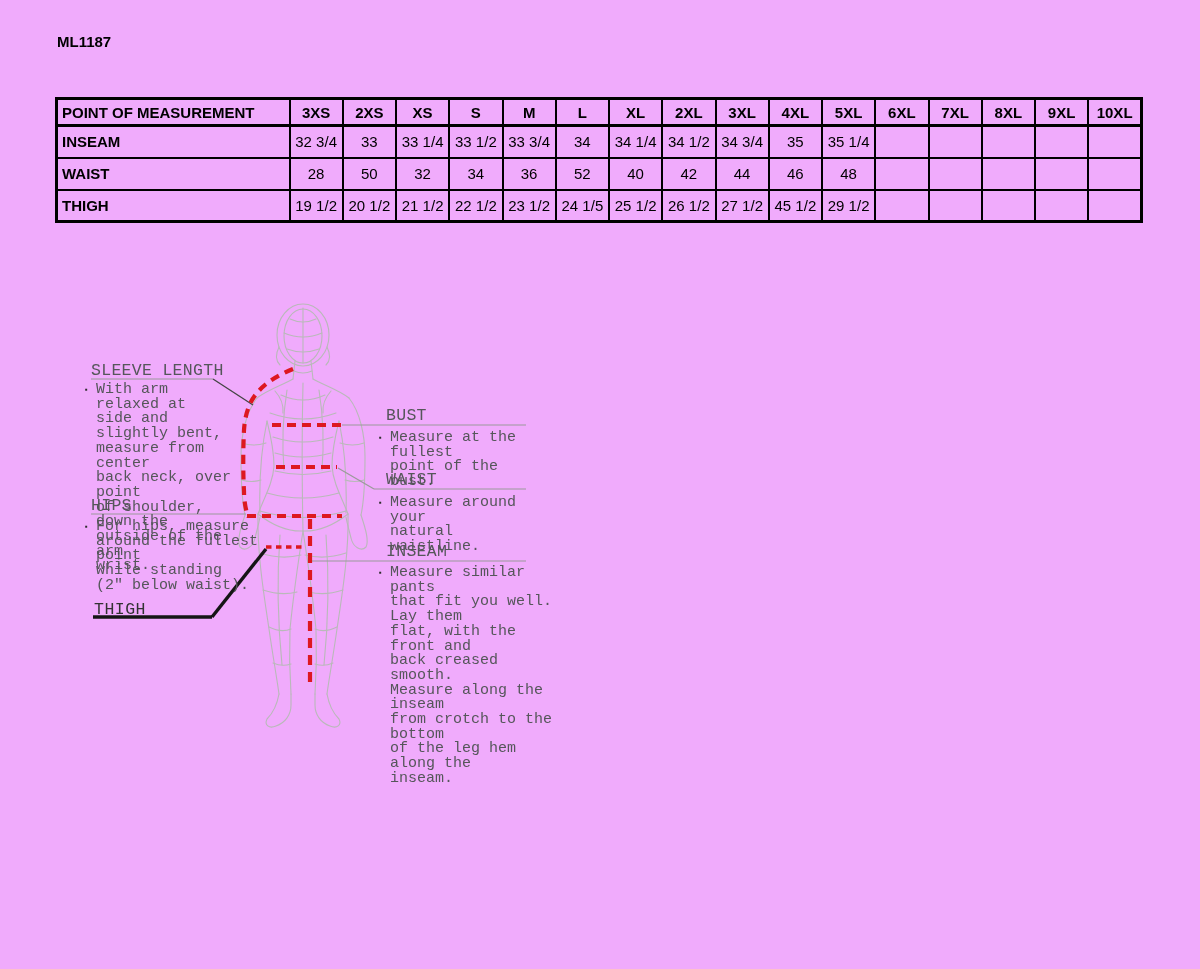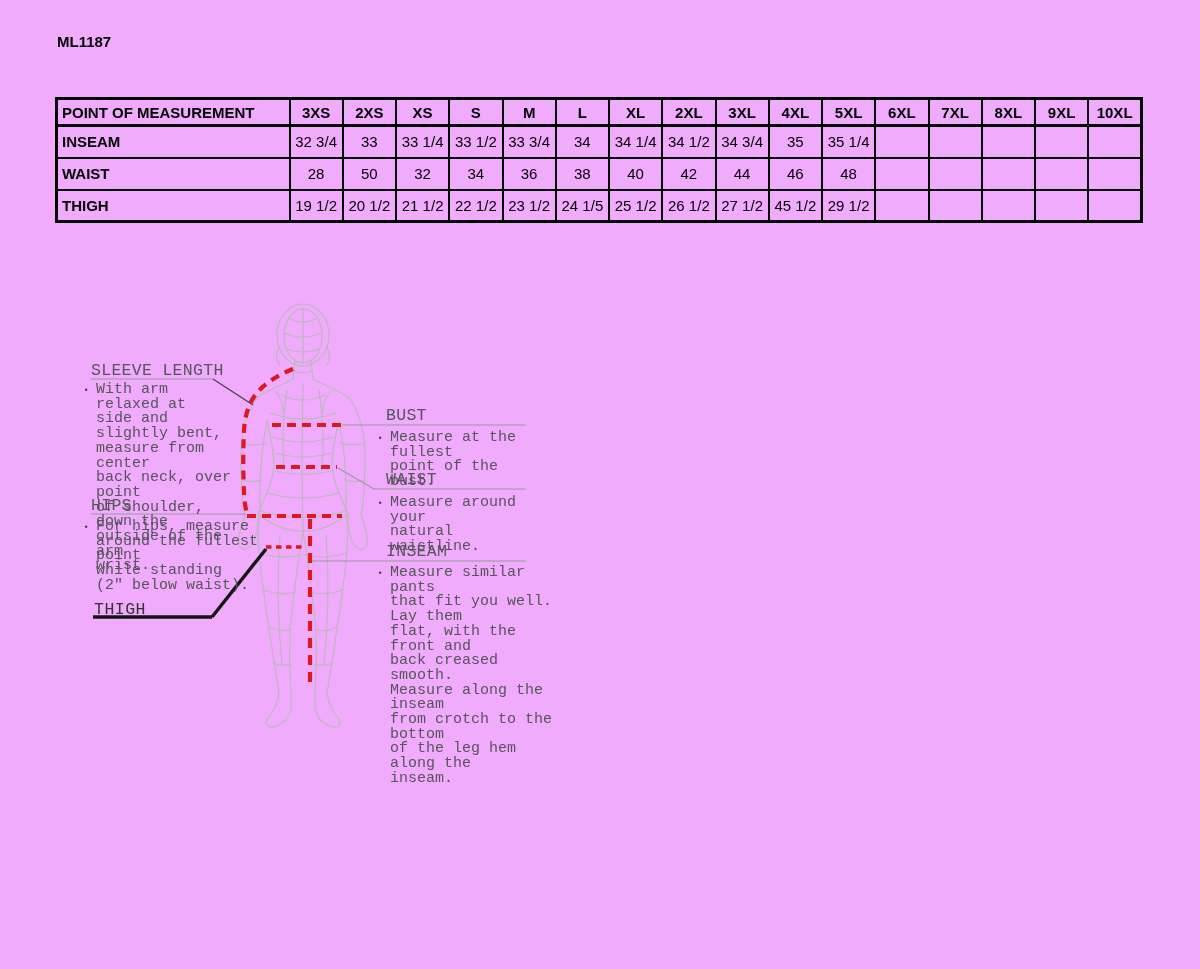"38" td { text: 38 -> 52 }
